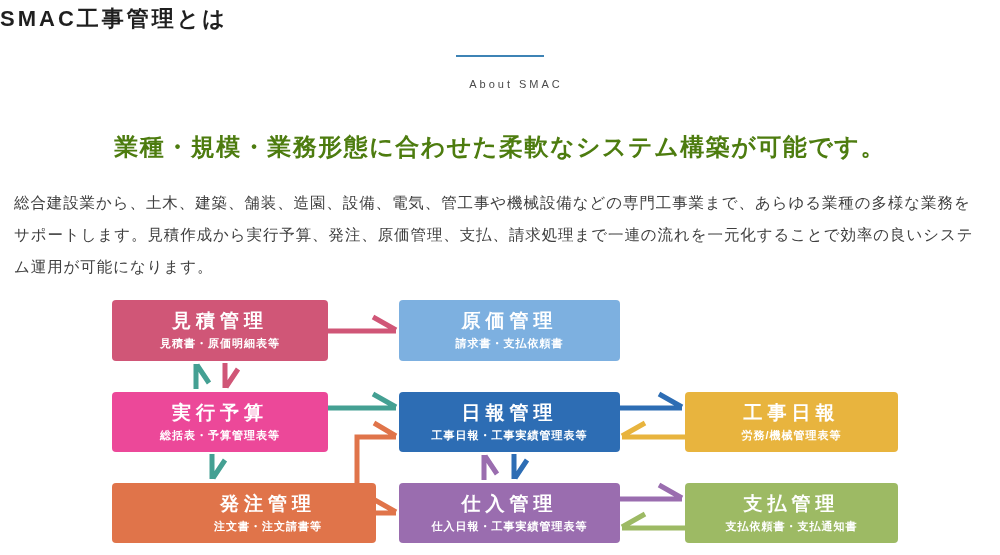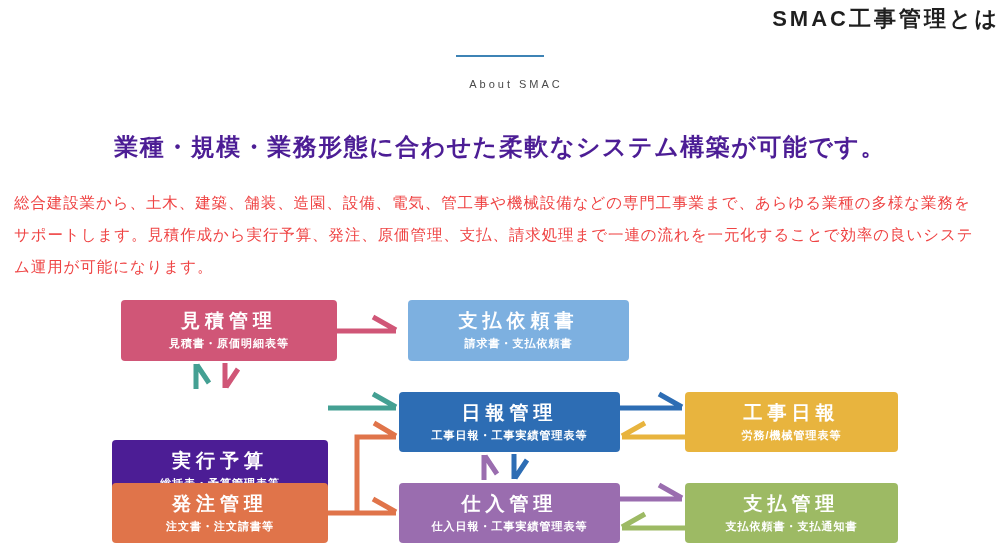"SMAC工事管理とは" .page-title { text-align: right -> left }
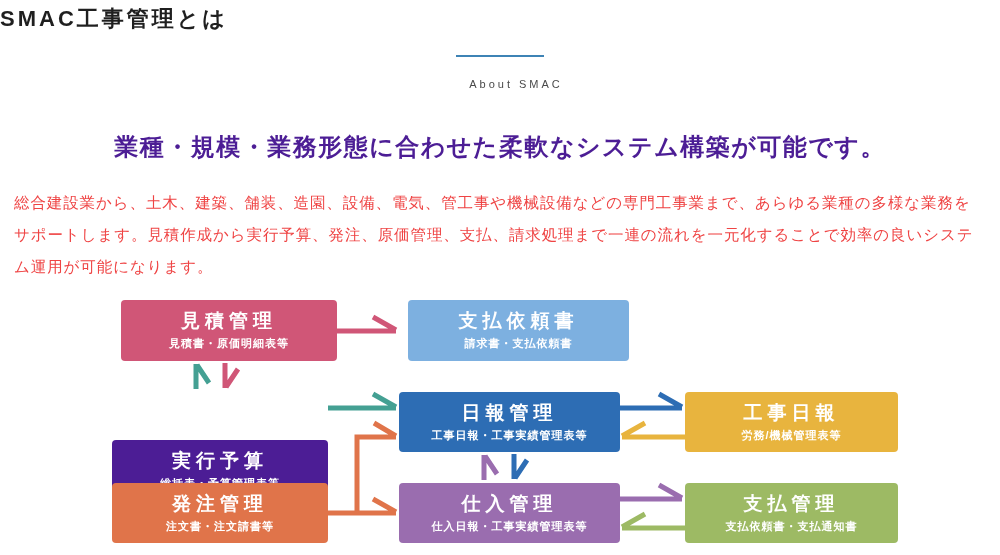"業種・規模・業務形態に合わせた柔軟なシステム構築が可能です。" .lead-heading { color: #4c1d95 -> #4d7c0f }
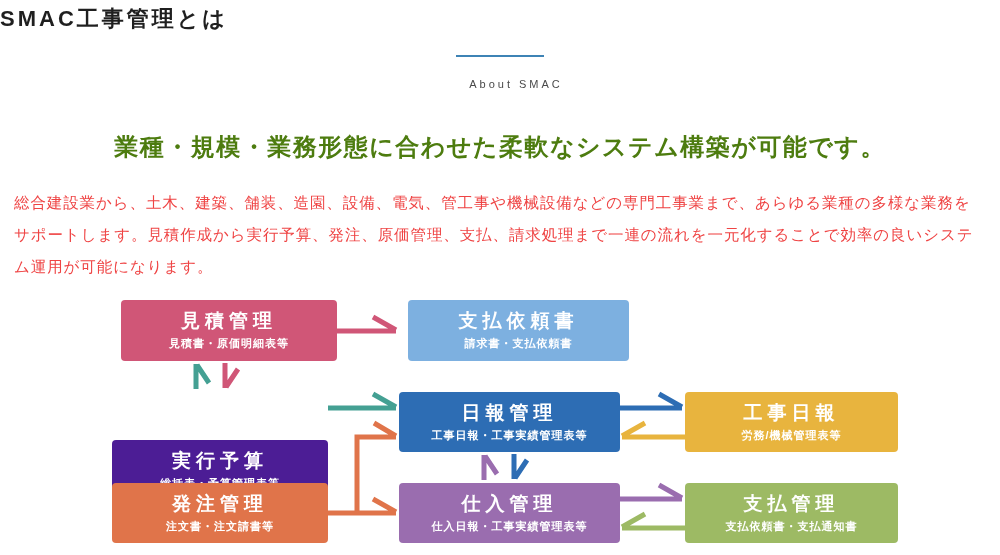"総合建設業から、土木、建築、舗装、造園、設備、電気、管工事や機械設備などの専門工" .intro-paragraph { color: #ef4444 -> #404040 }
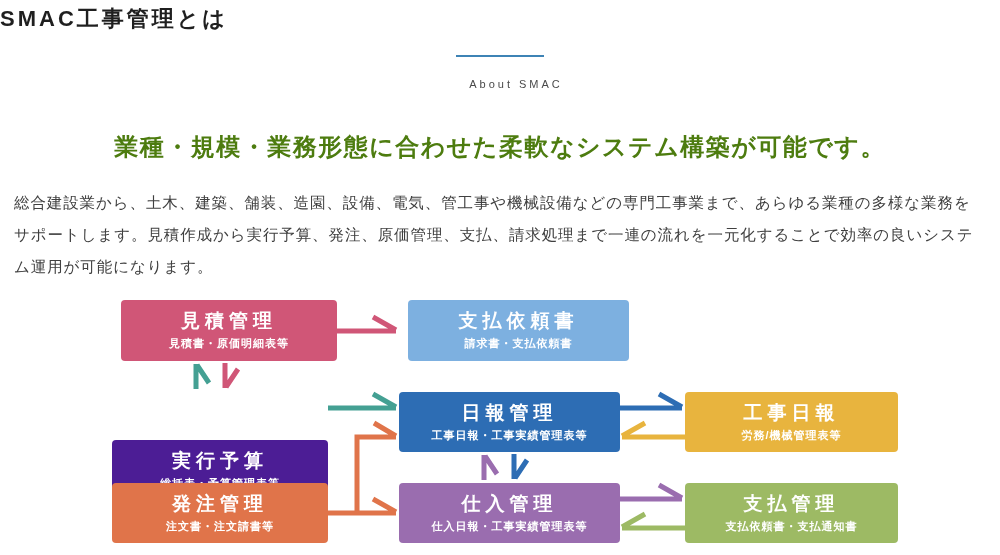"見積管理" .r1 { margin-left: 9px -> none }
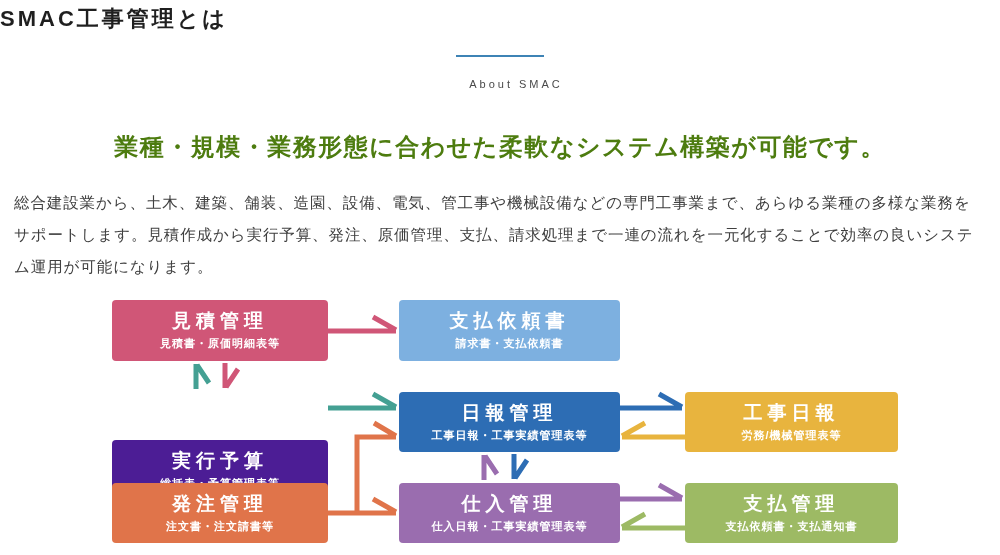"支払依頼書" div.box-title { text: 支払依頼書 -> 原価管理 }
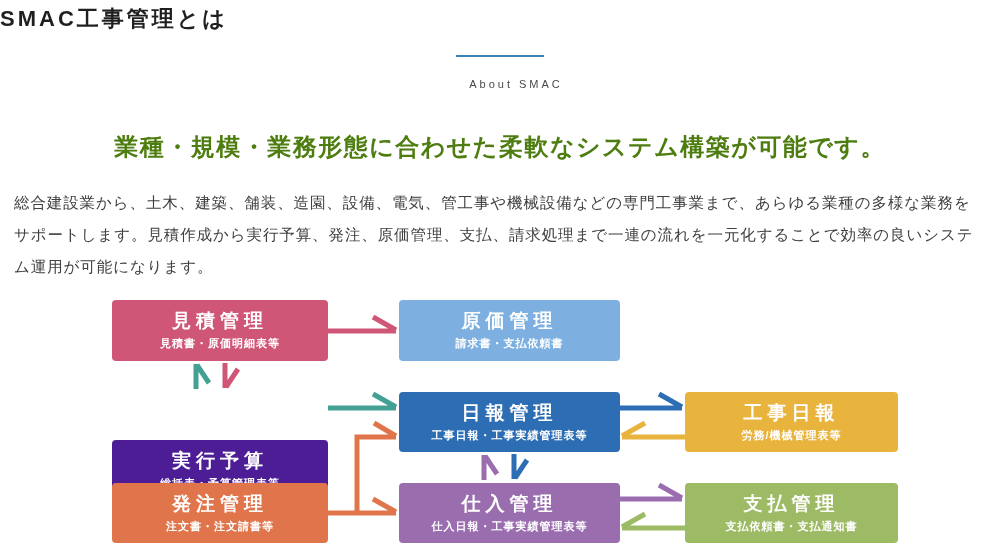"実行予算" .bg-budget { background: #4c1d95 -> #ec4899; margin-top: 48px -> none }
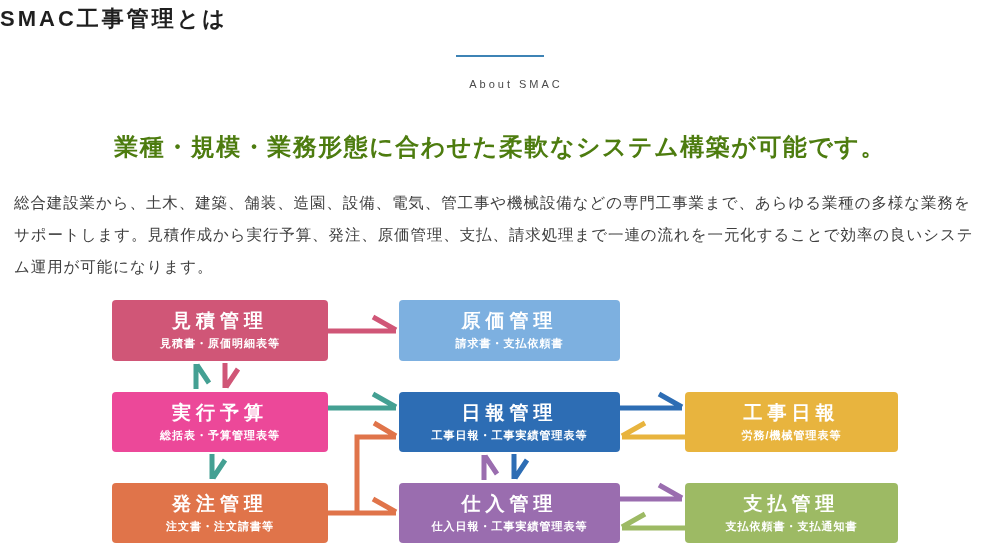"発注管理" .bg-order { padding-left: none -> 48px }
